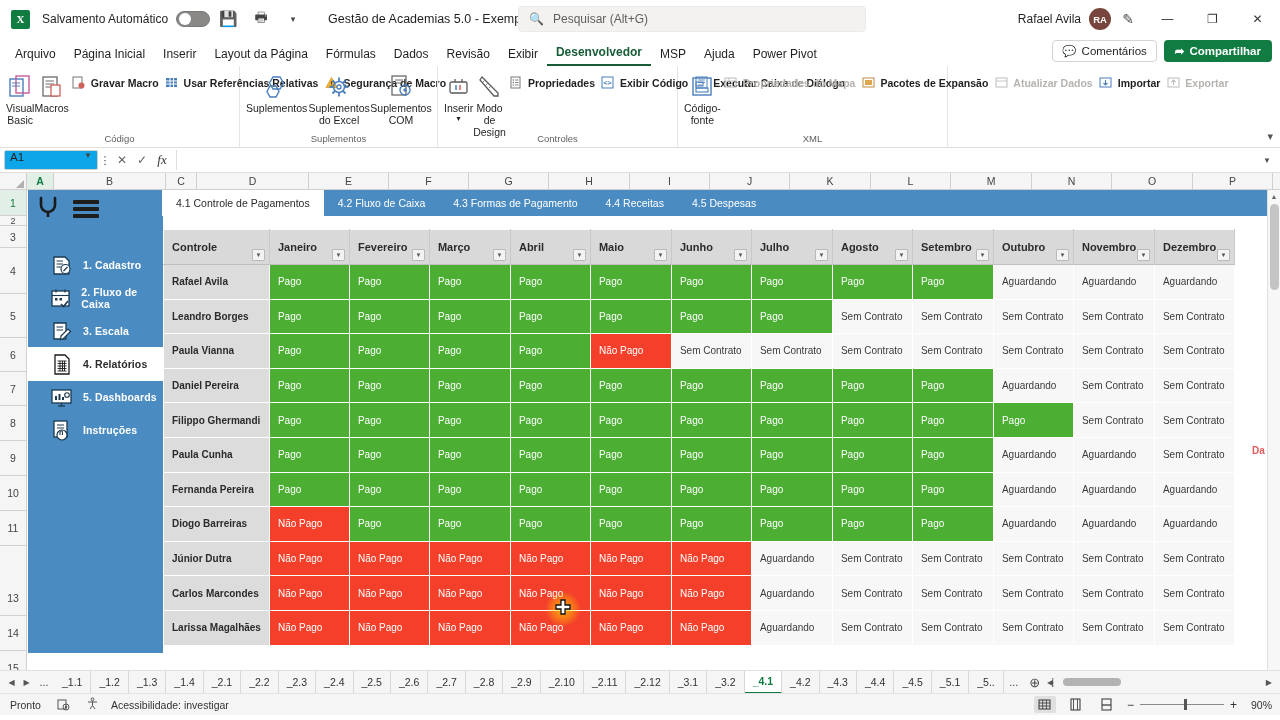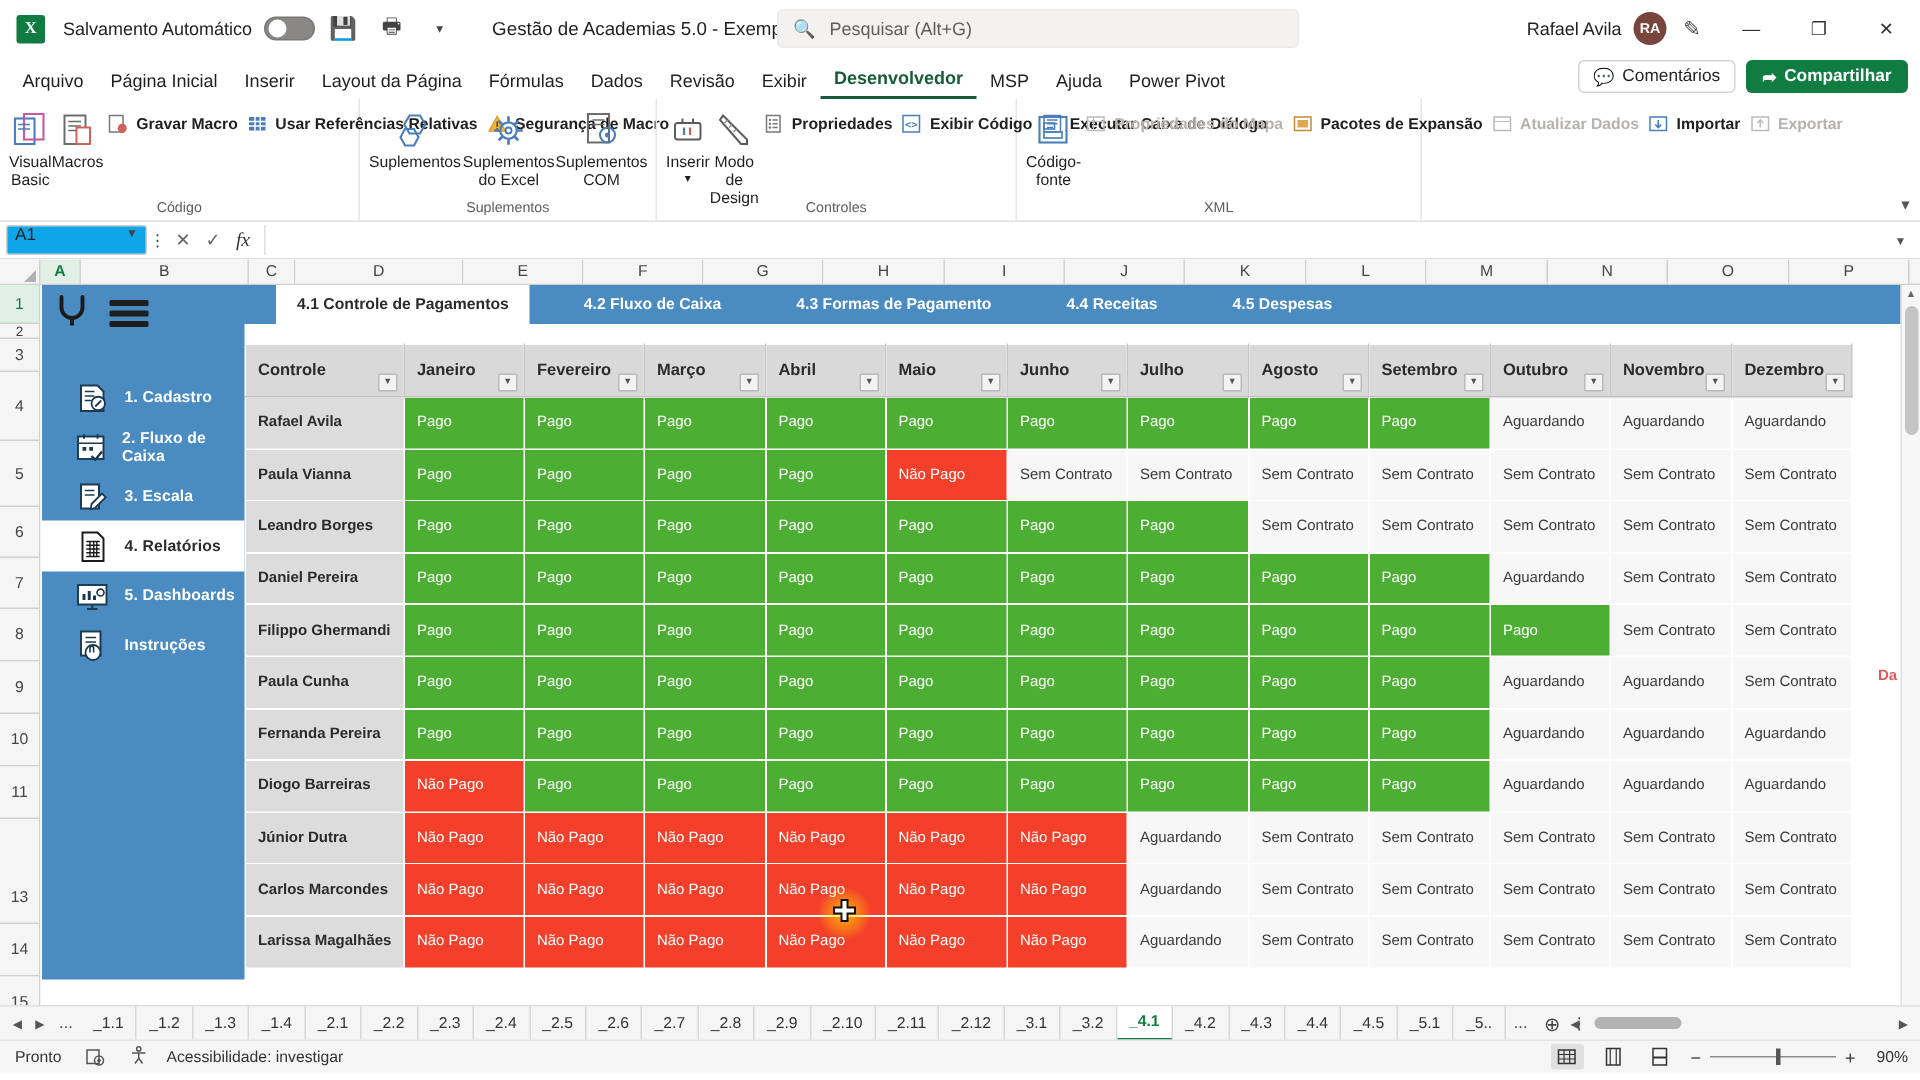"4.1 Controle de Pagamentos" .stab { font-weight: bold -> normal; margin-left: 22px -> none }
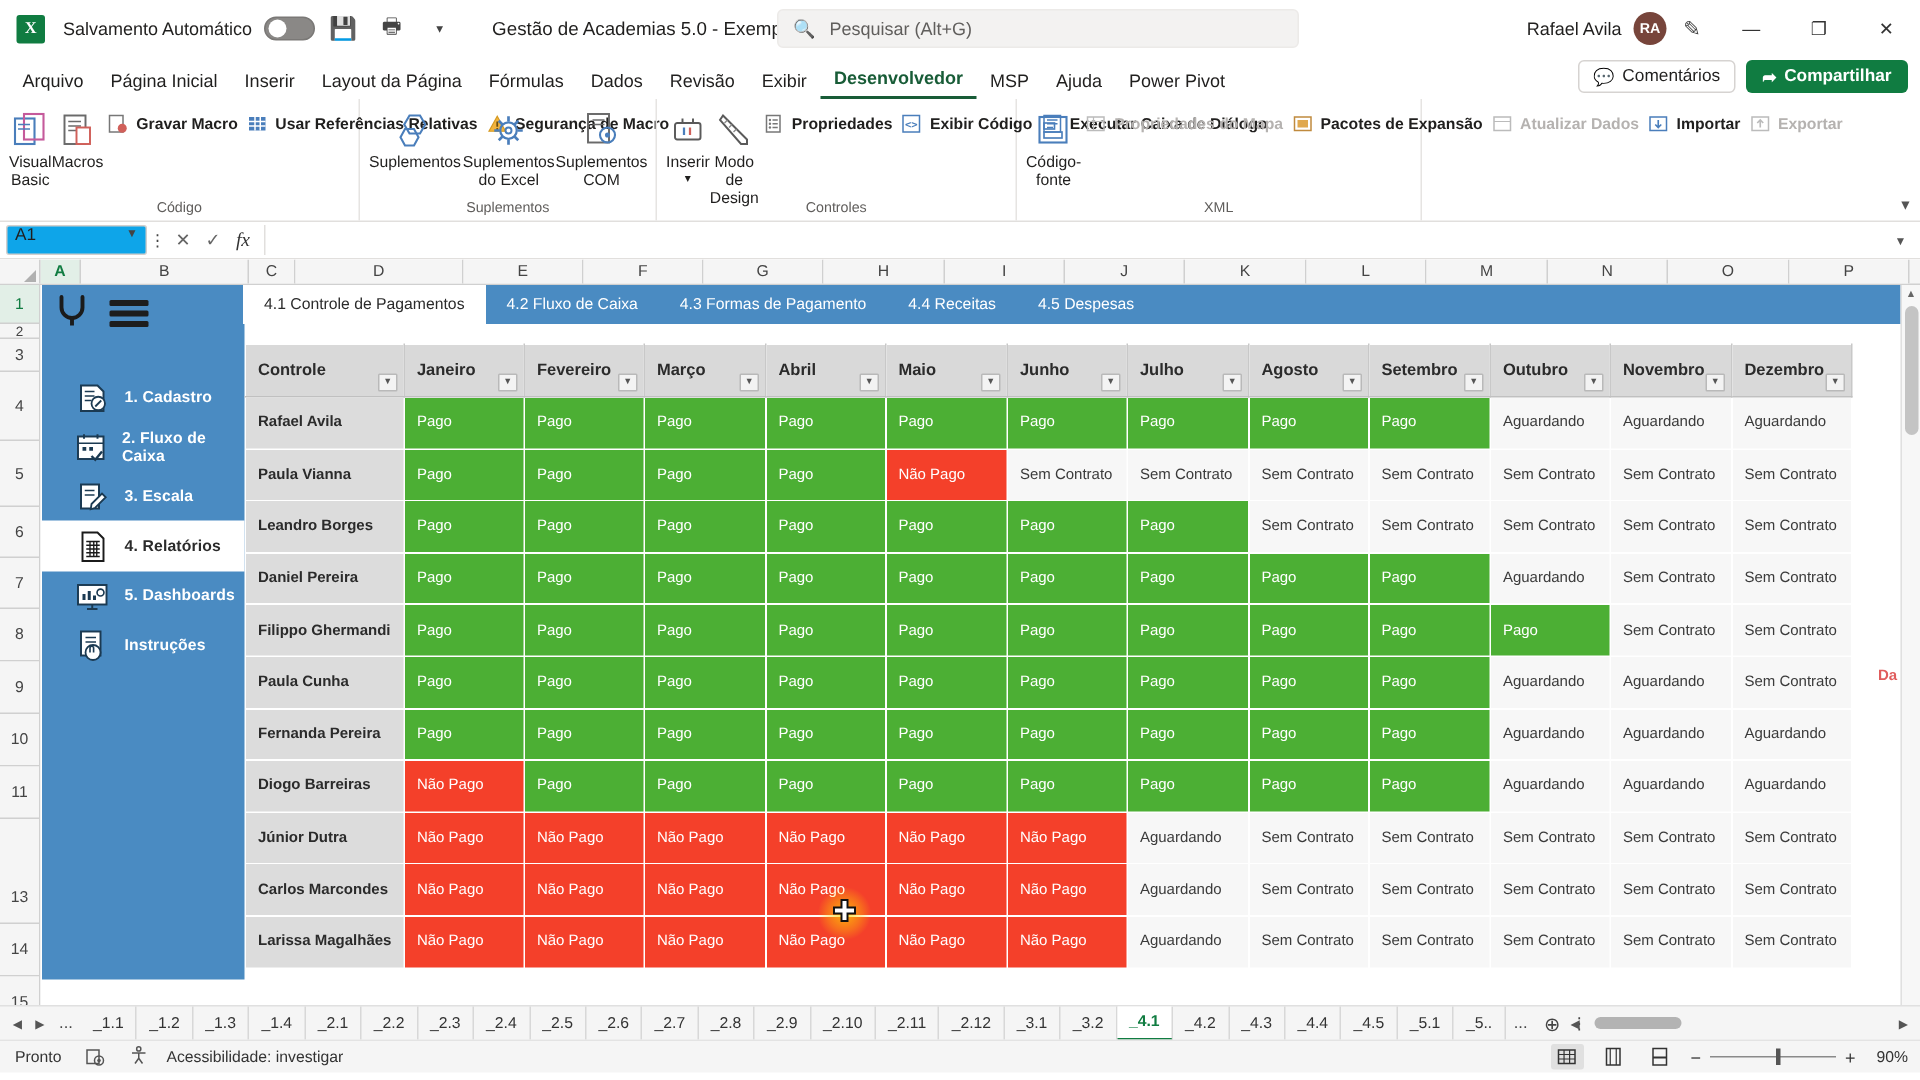"Paula Vianna" tr { order: before "Leandro Borges" -> after "Leandro Borges" }
